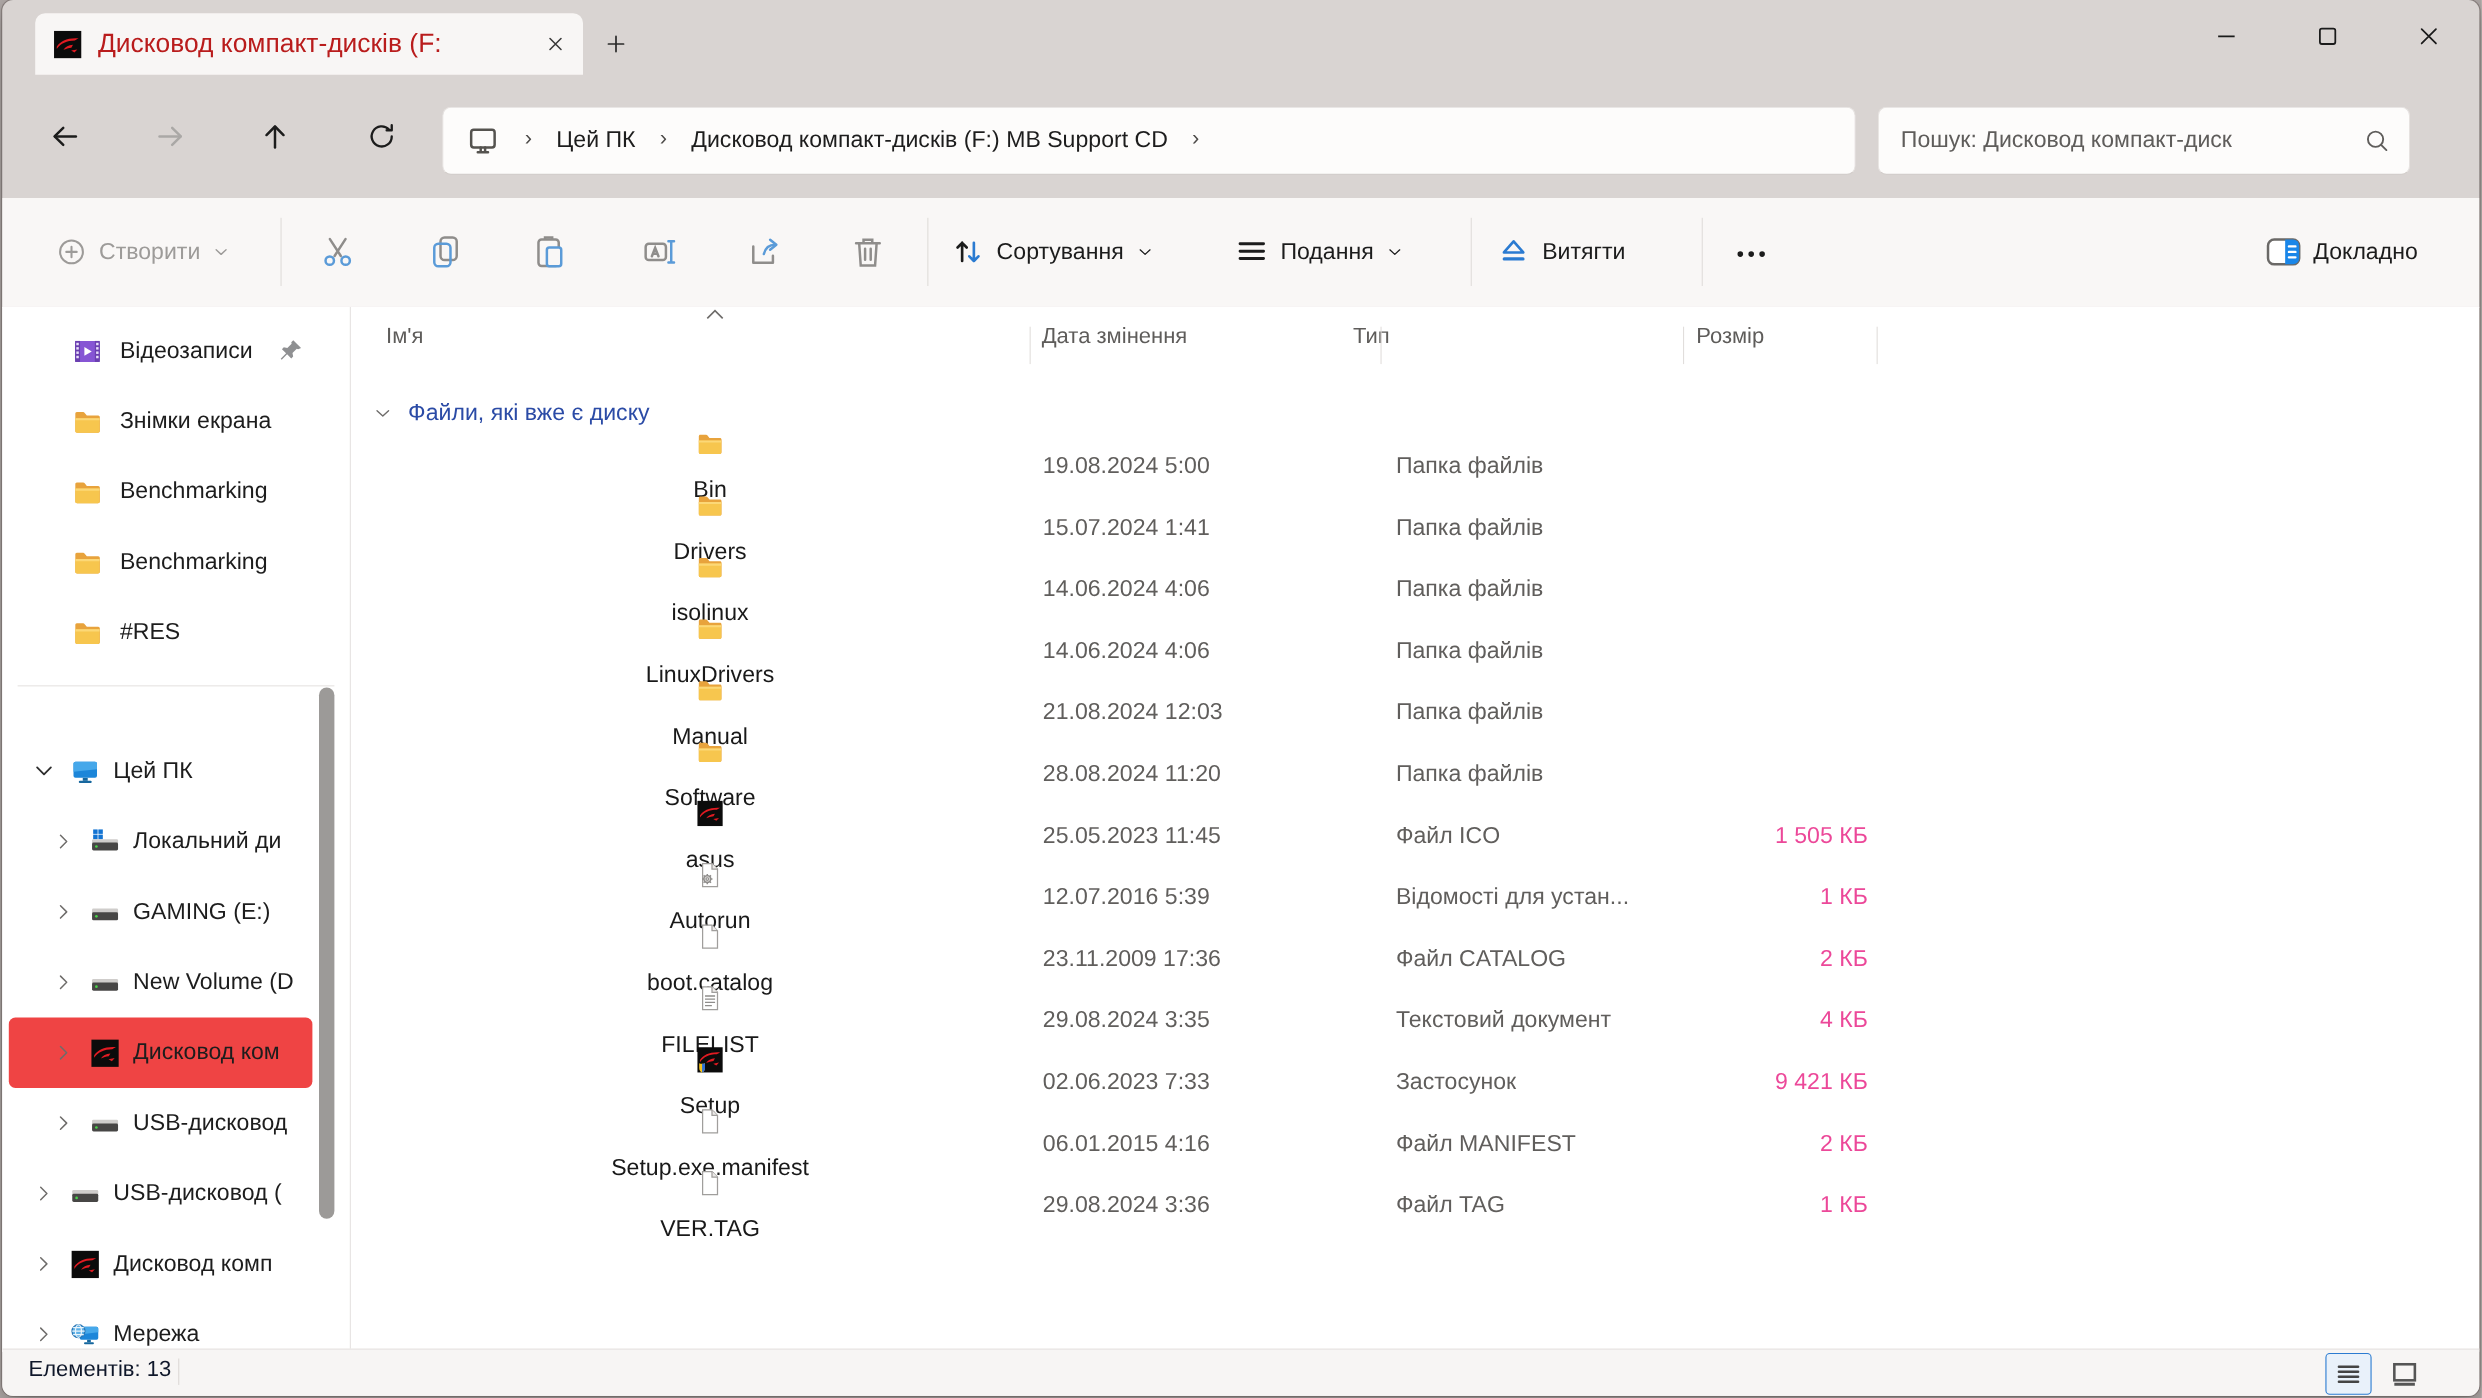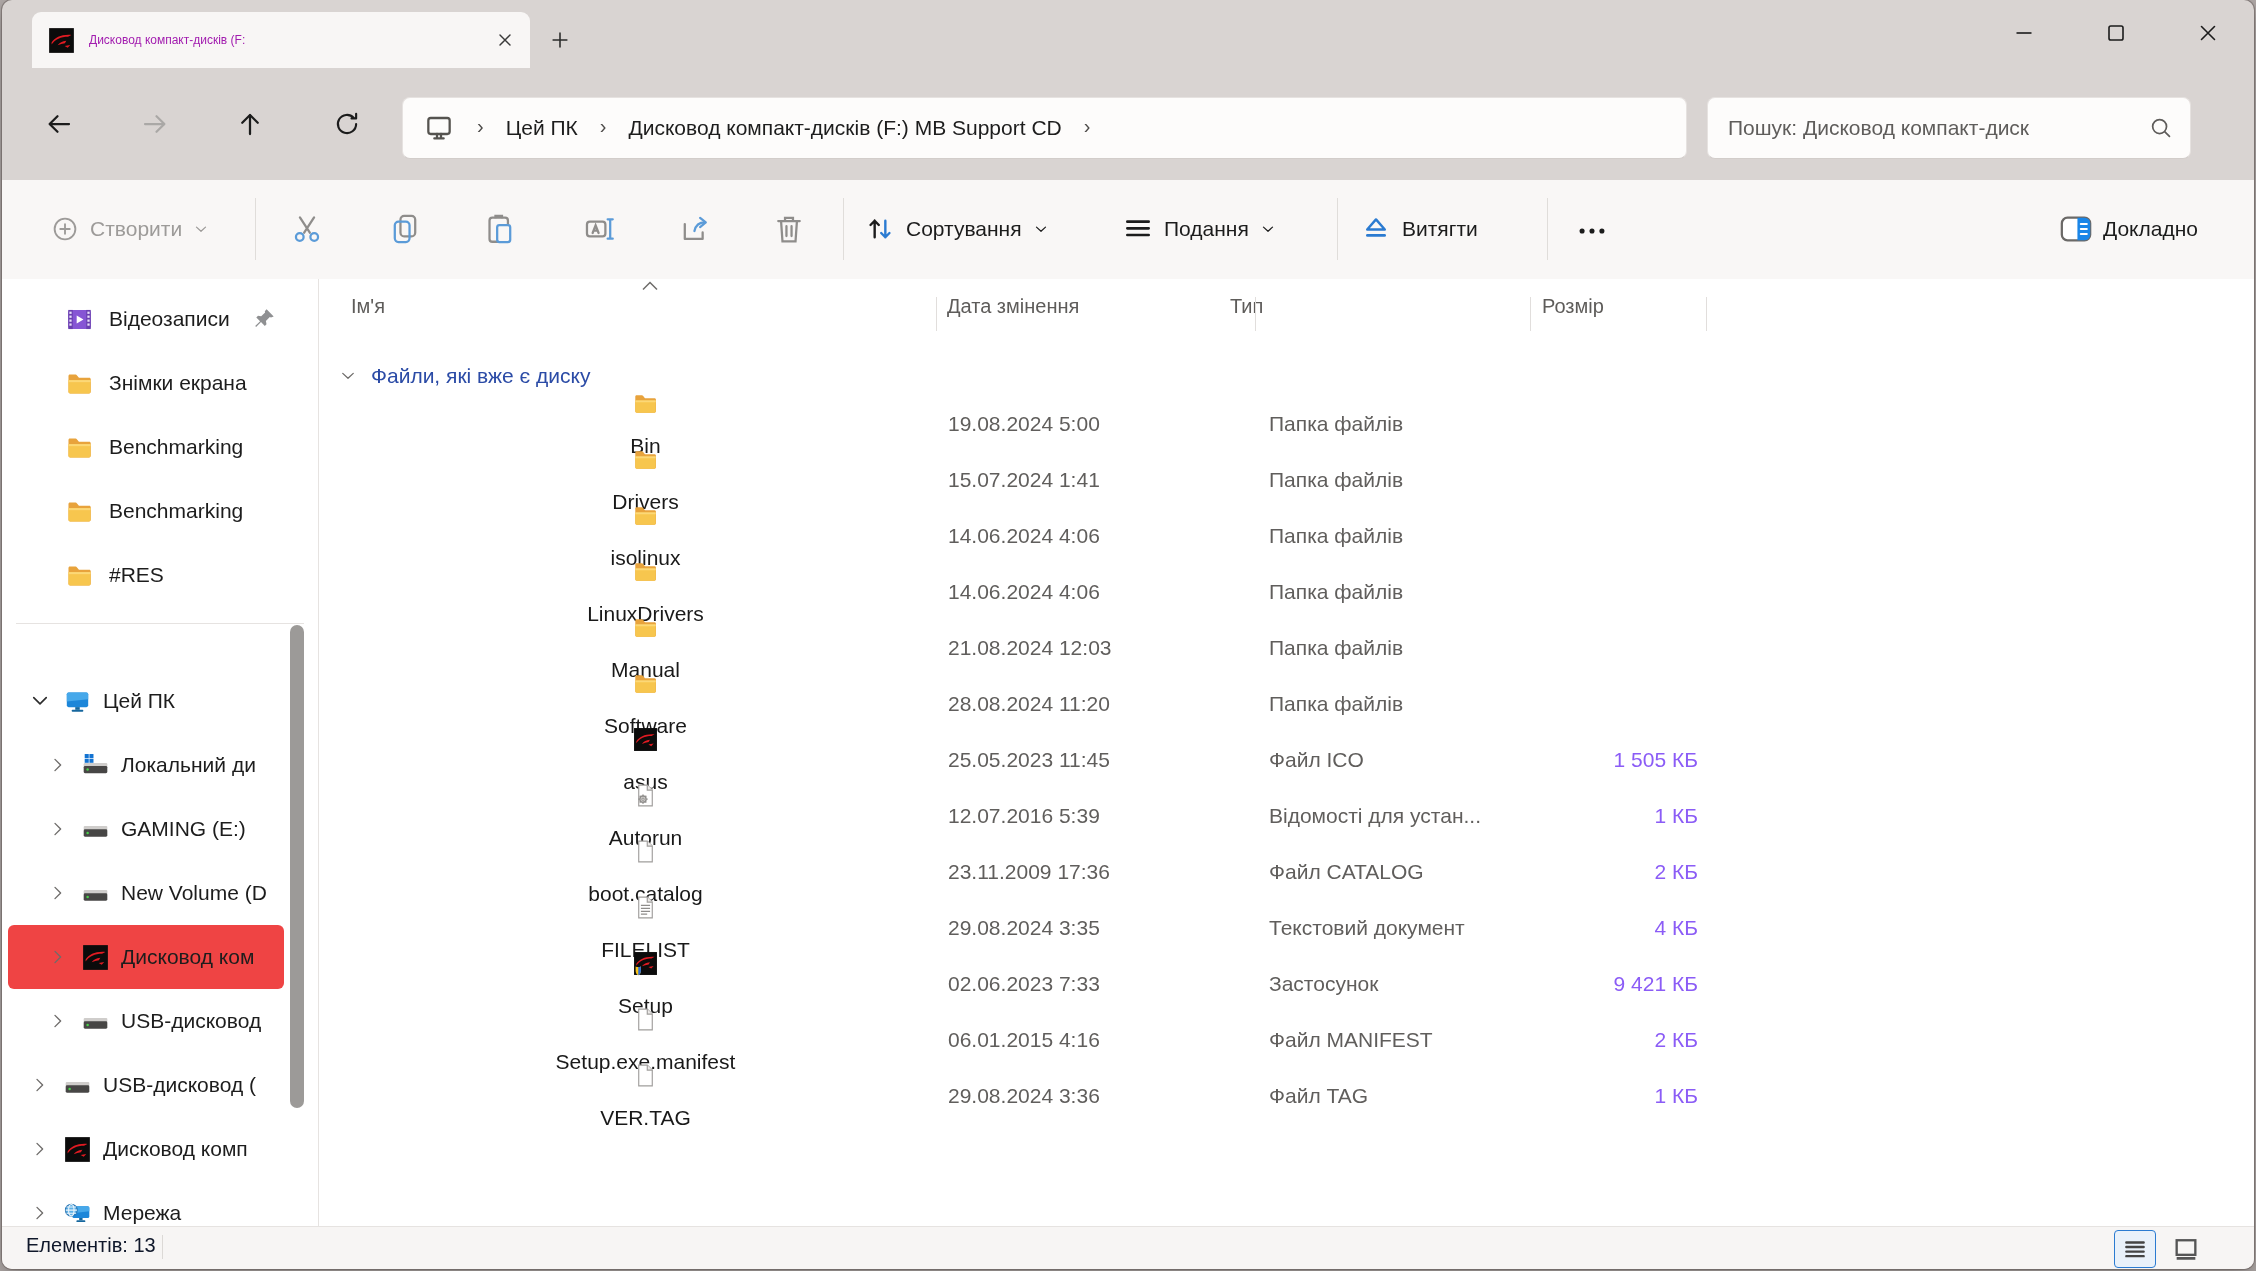"Дисковод компакт-дисків (F:" .tab-title { color: #a21caf -> #b91c1c; font-size: 12px -> 24px }
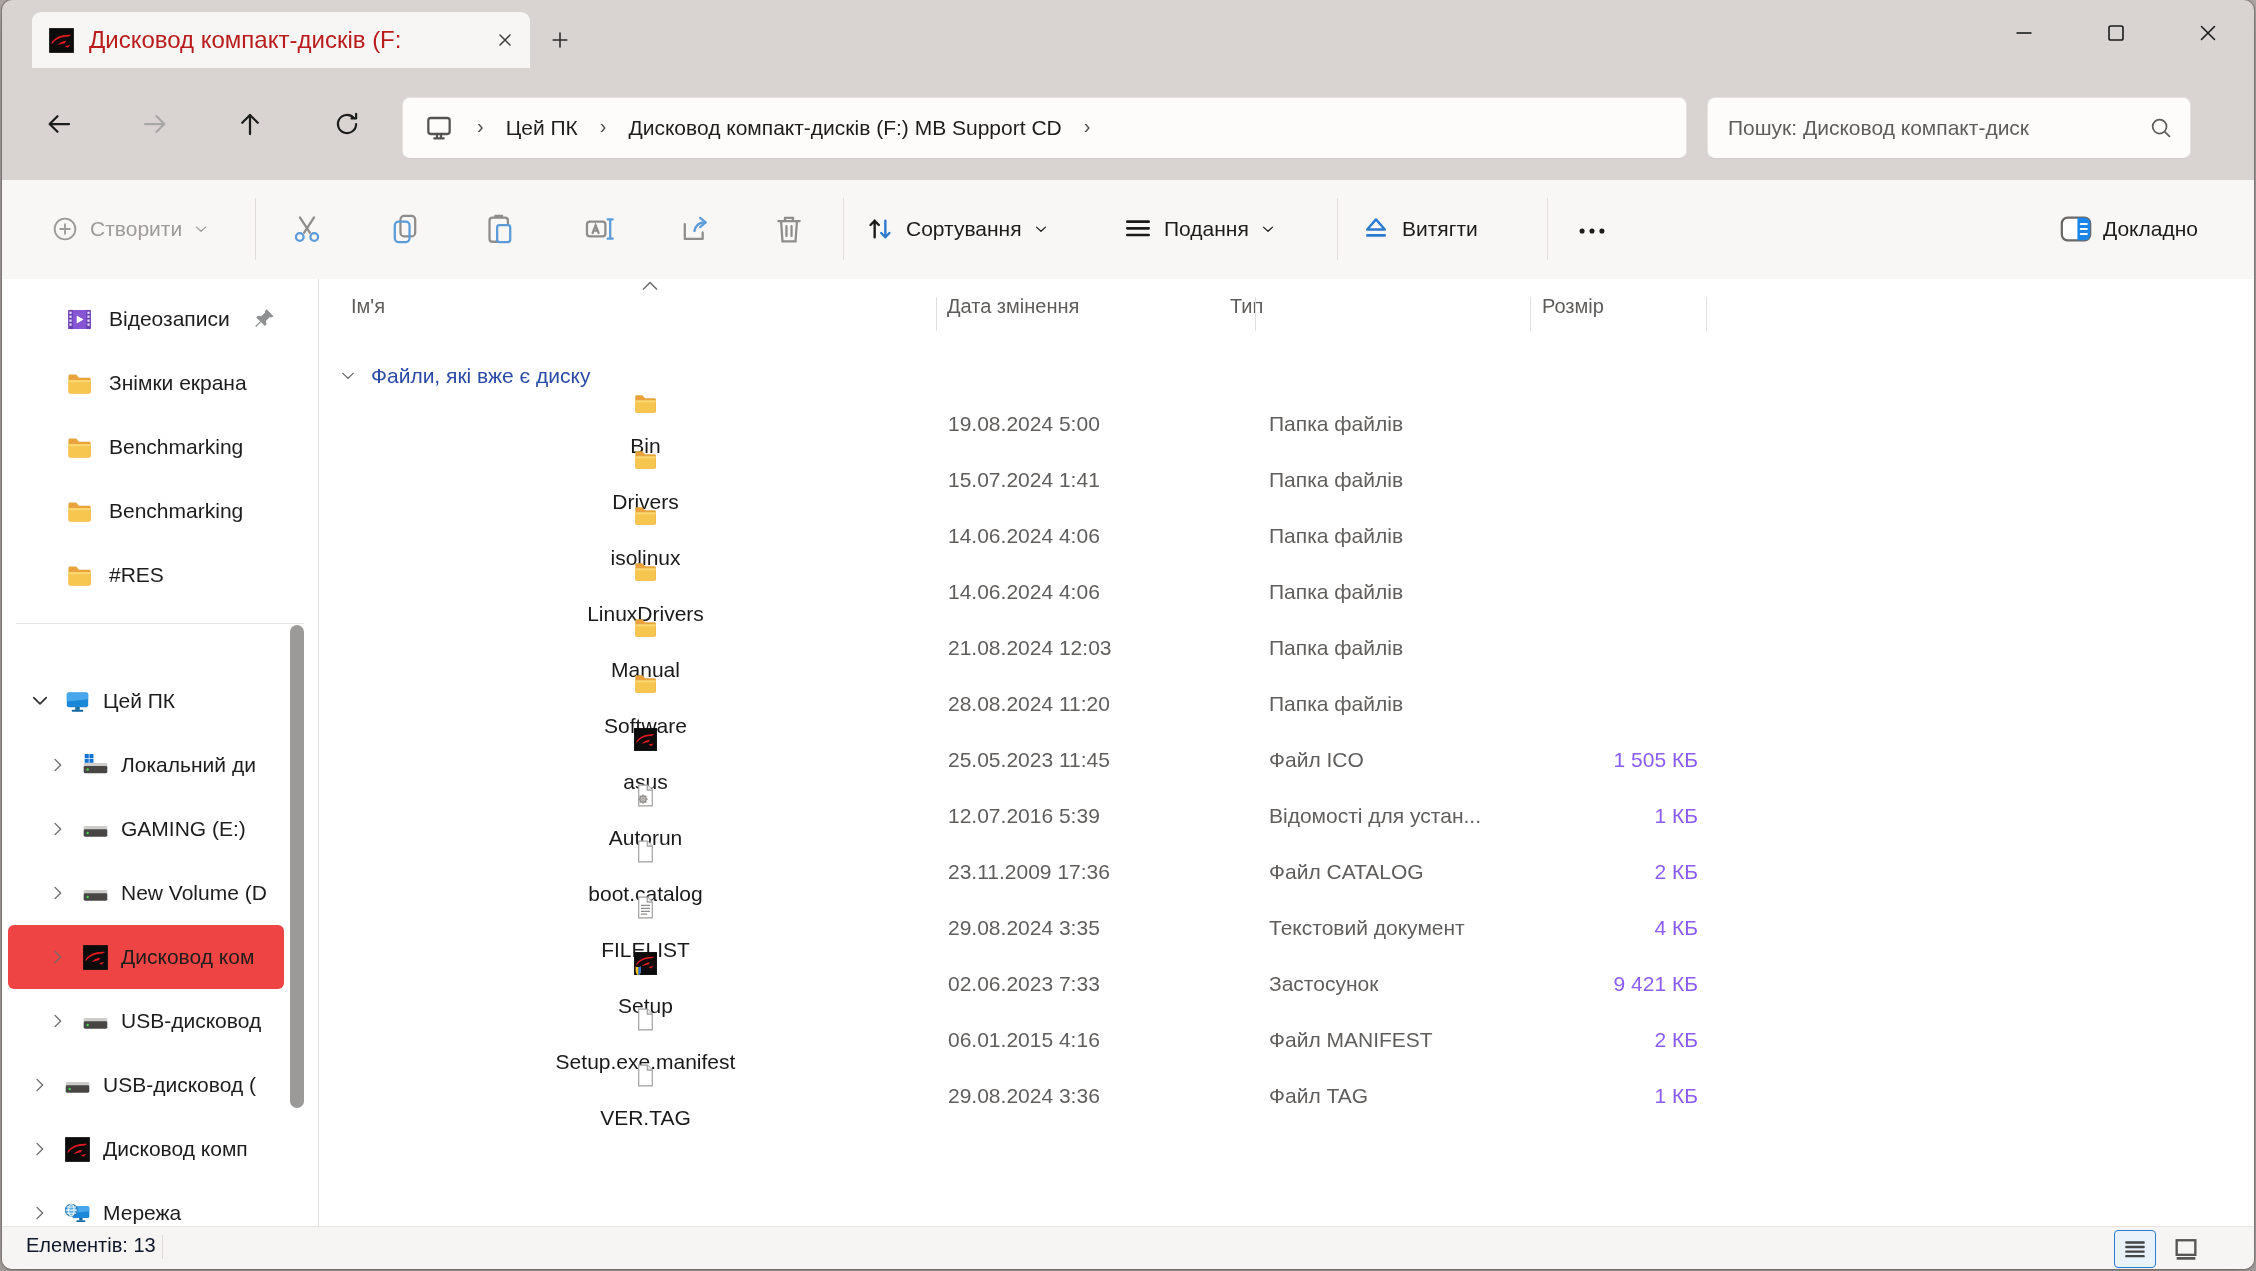"1 505 КБ" .c-size { color: #8b5cf6 -> #ec4899 }
